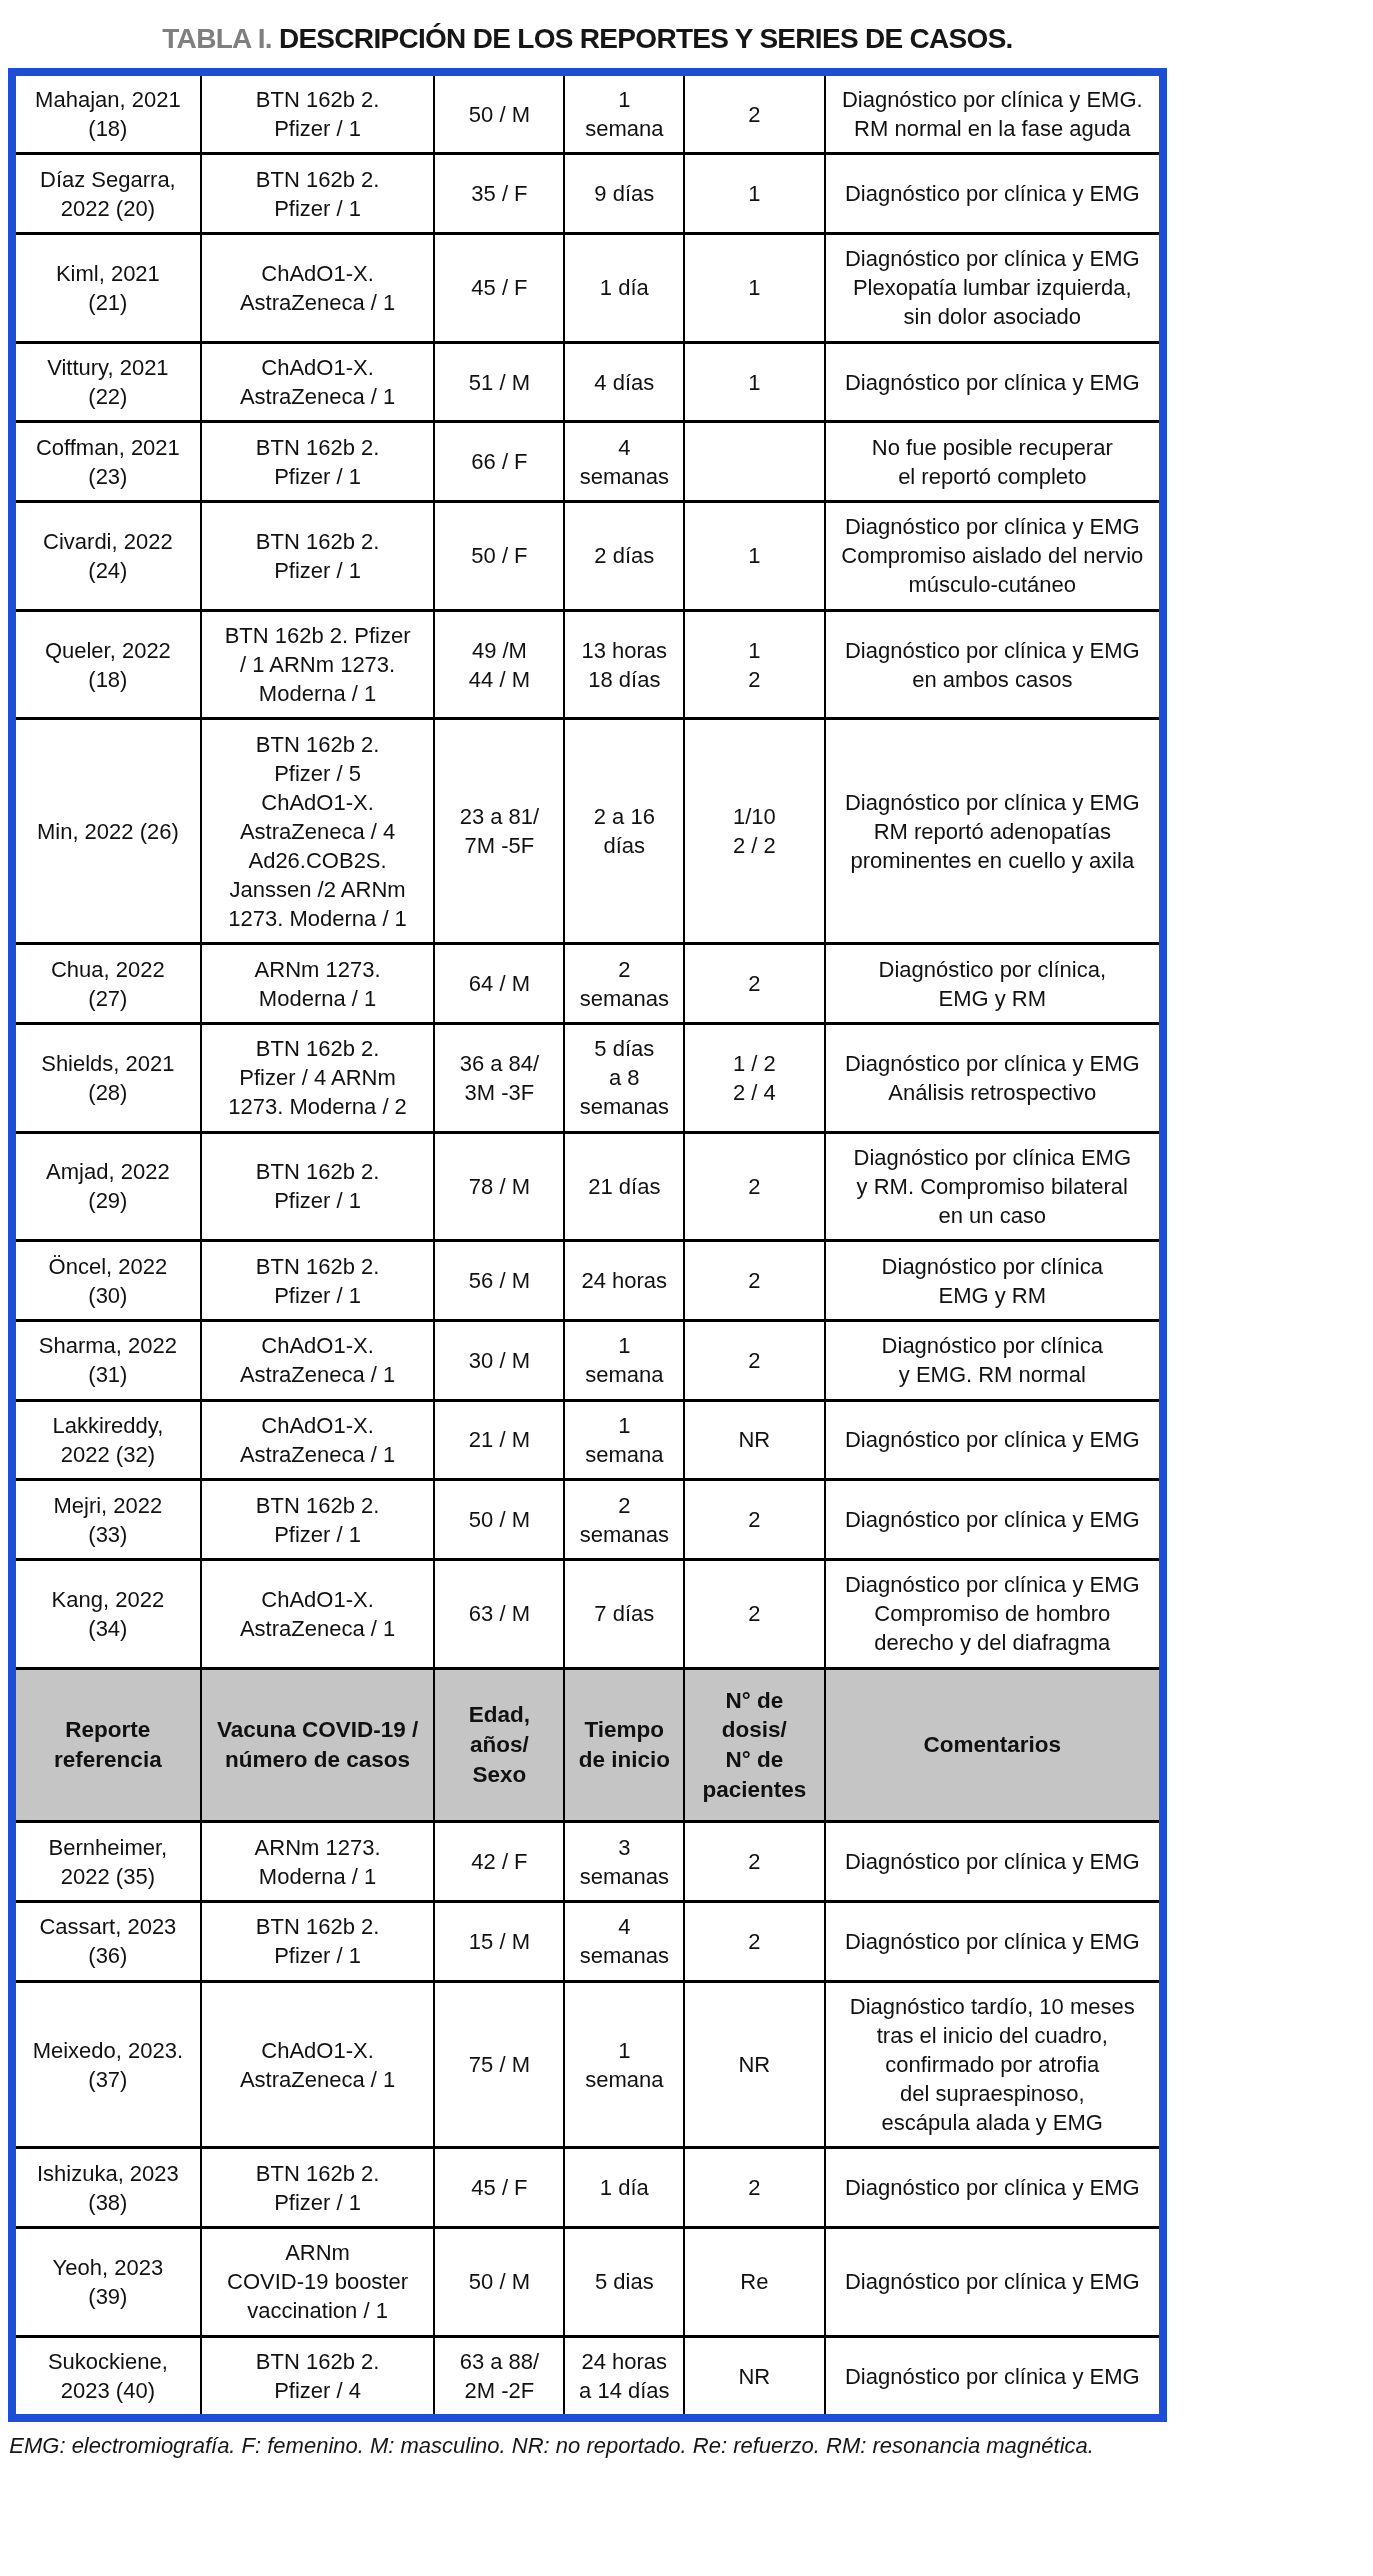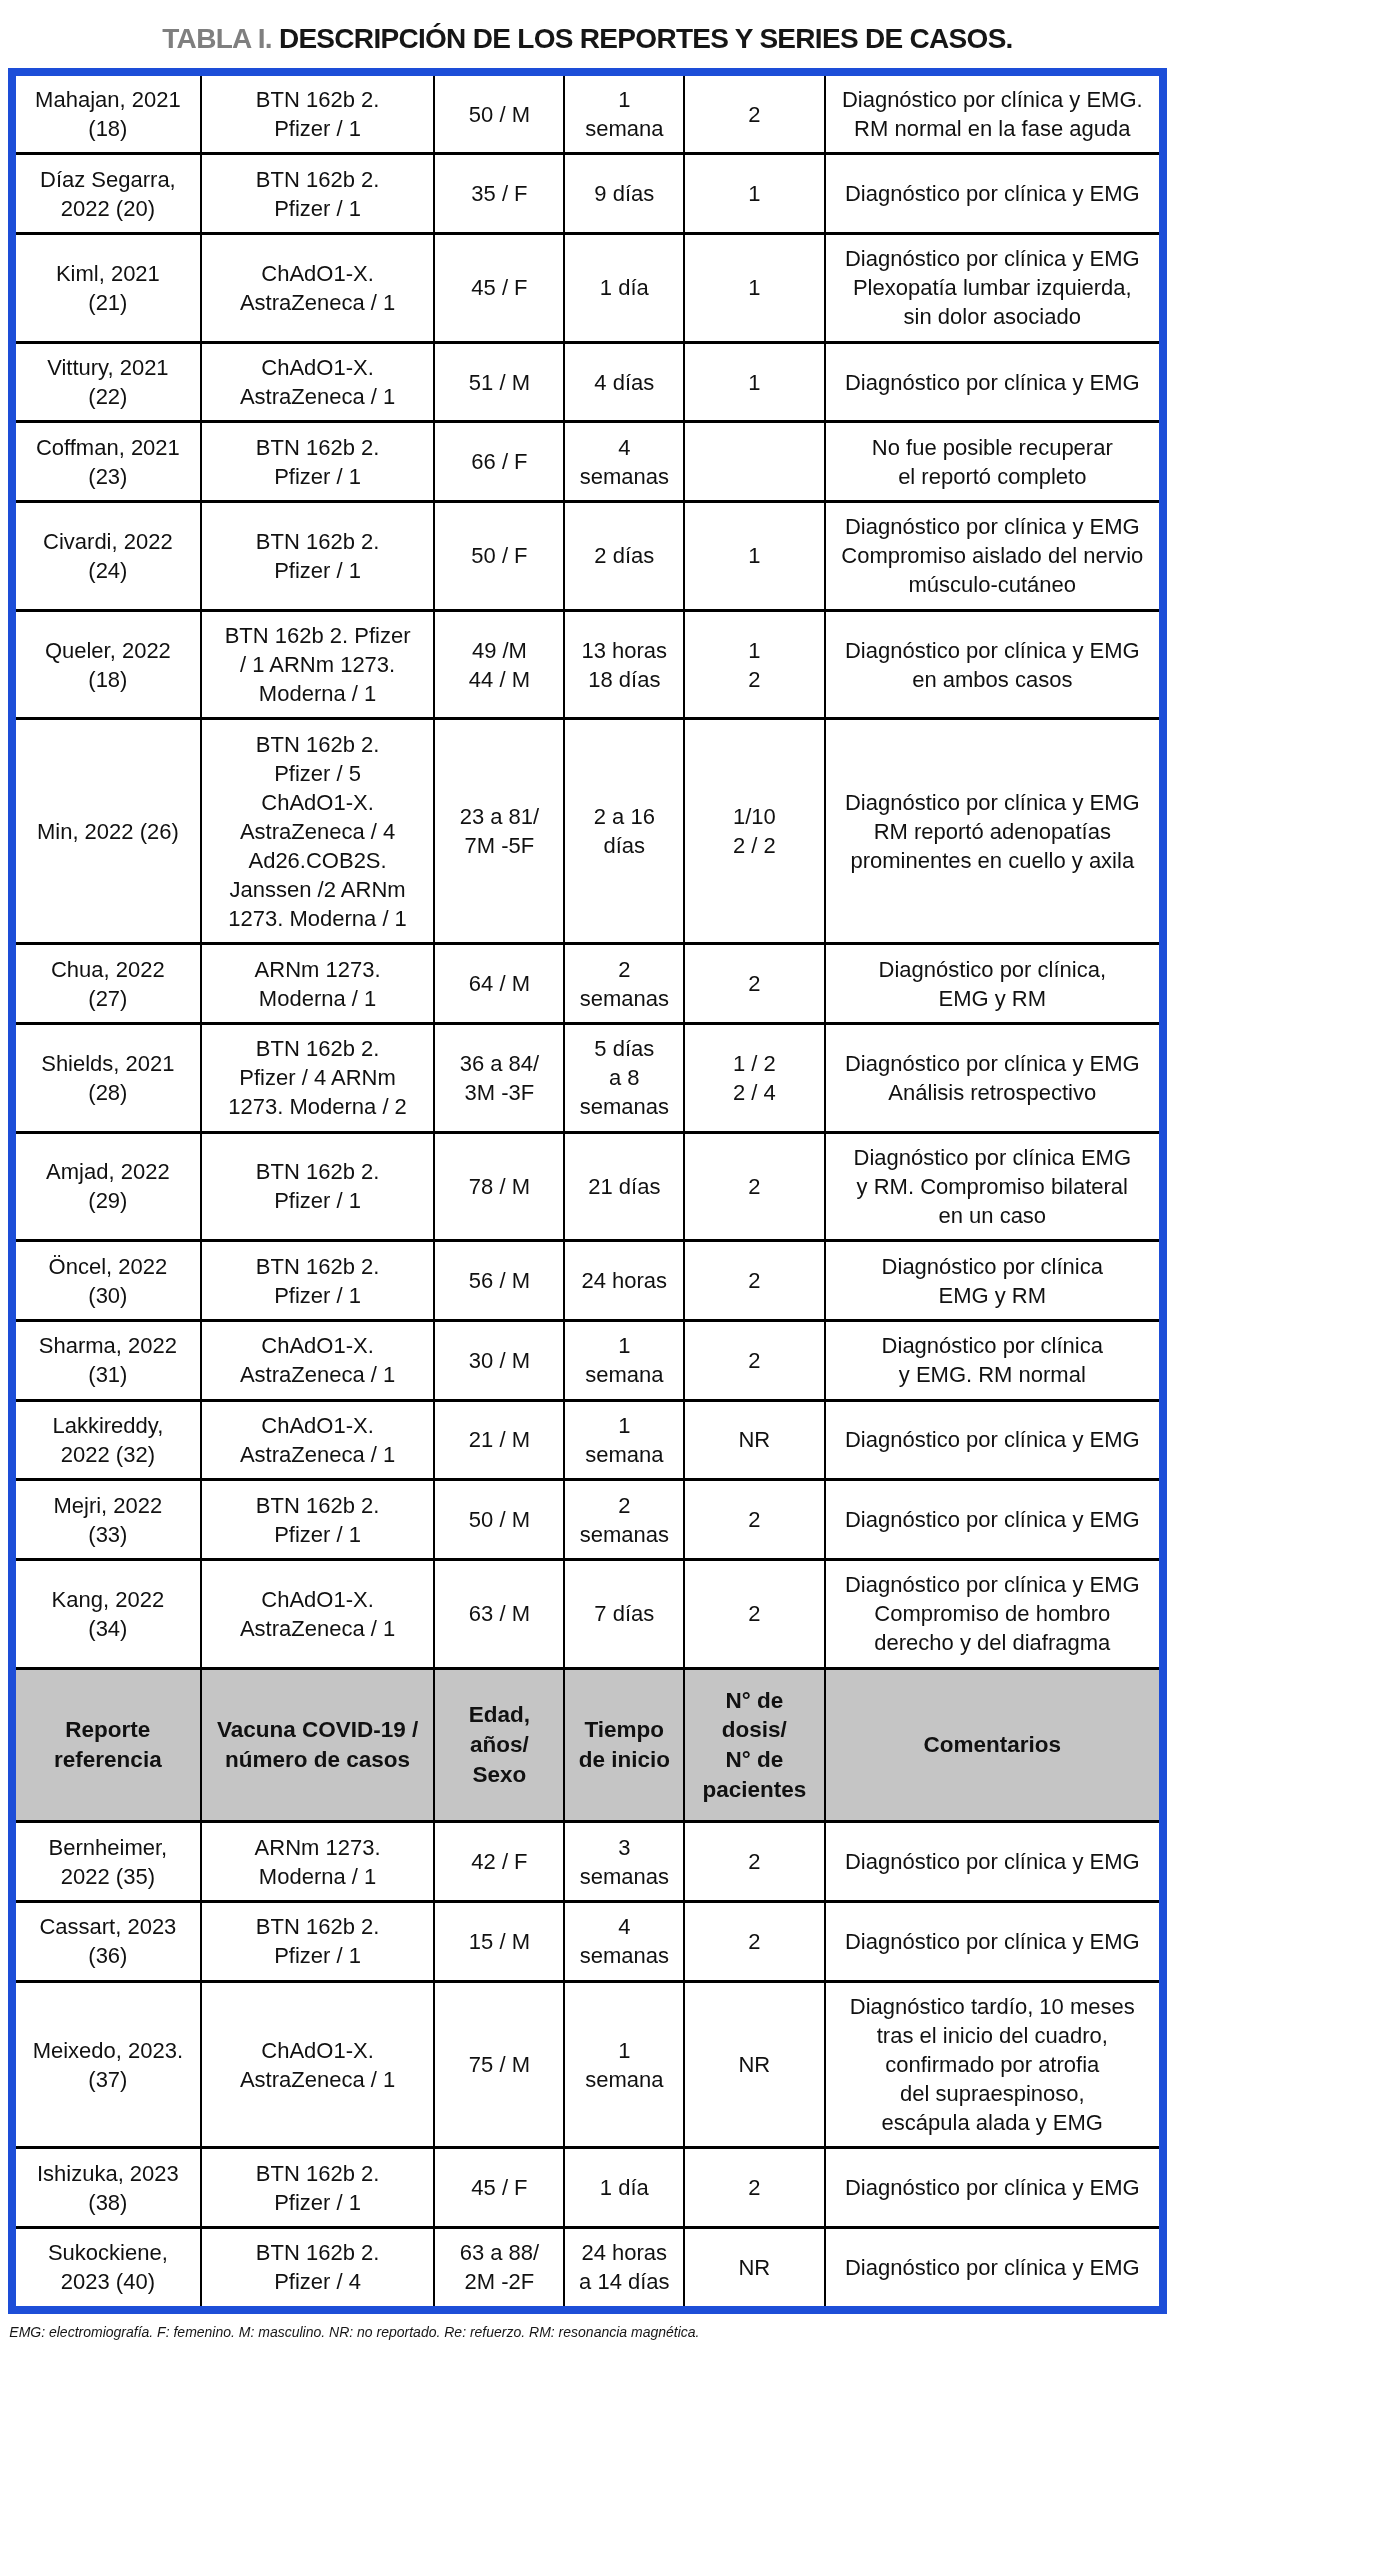"Yeoh, 2023" tr { html: none -> <tr> <td>Yeoh, 2023 (39)</td> <td>ARNm COVID-19 booster vaccination / 1</td> <td>50 / M</td> <td>5 dias</td> <td>Re</td> <td>Diagnóstico por clínica y EMG</td> </tr> }
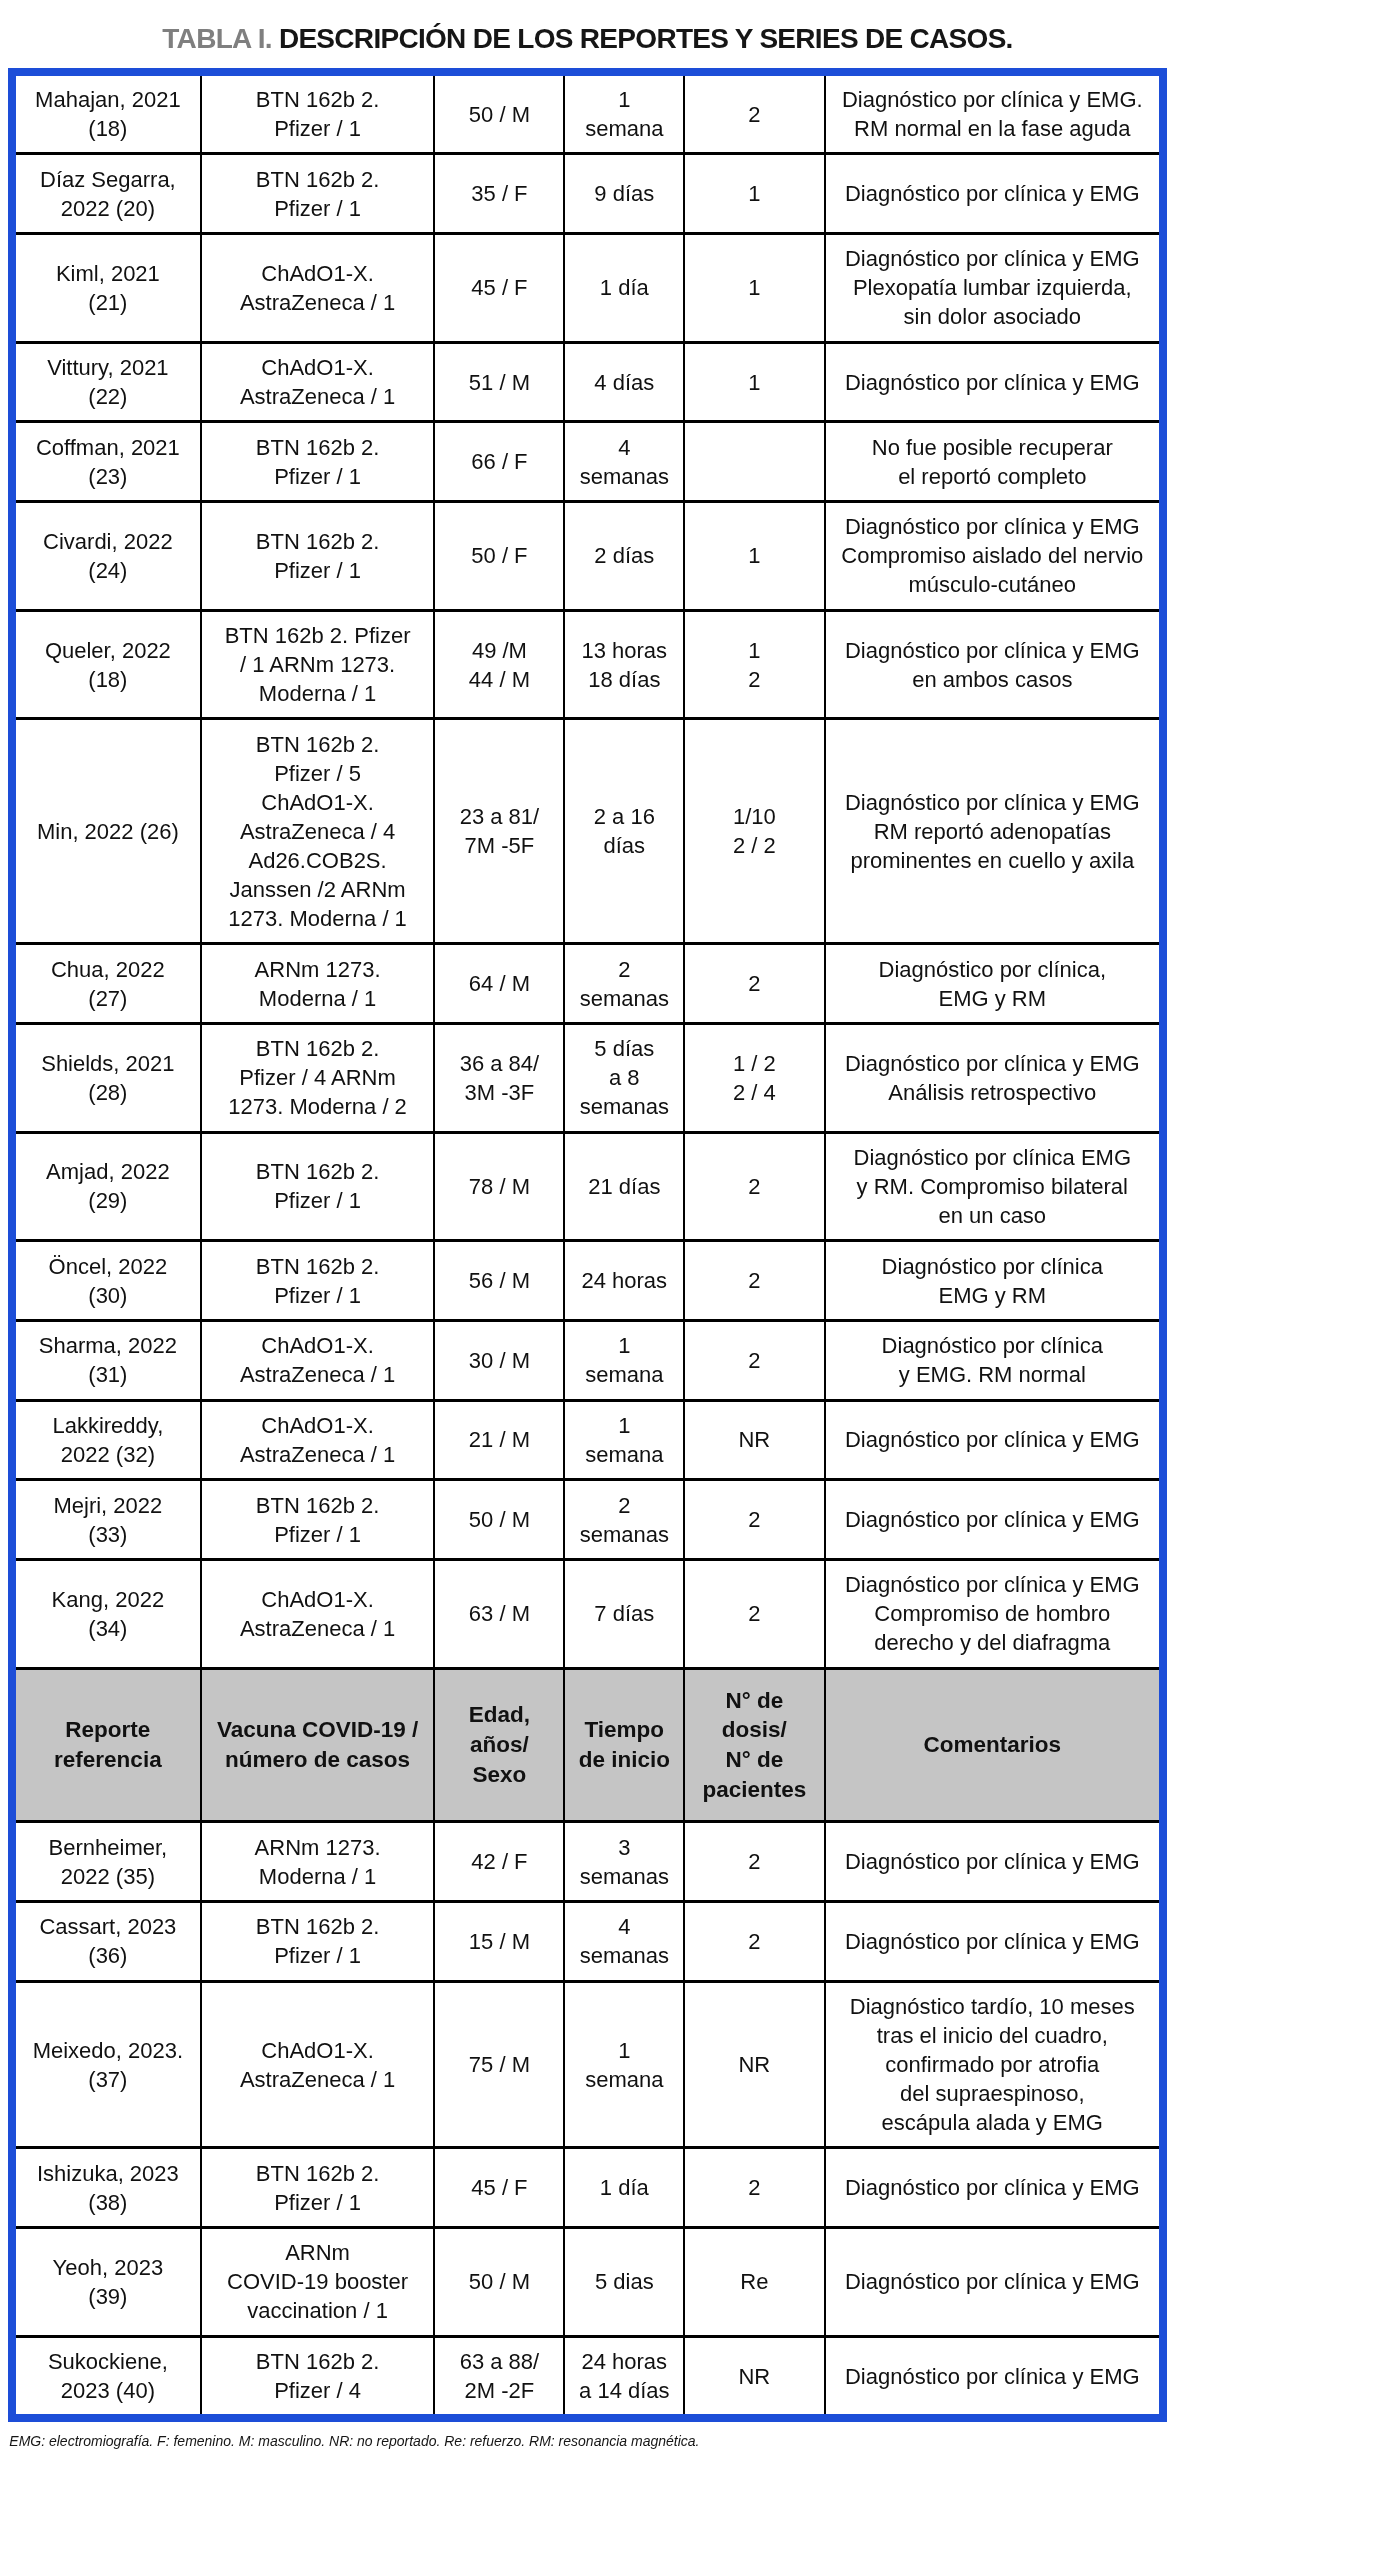"EMG: electromiografía. F: femenino. M:" .footnote { font-size: 14px -> 22px }
